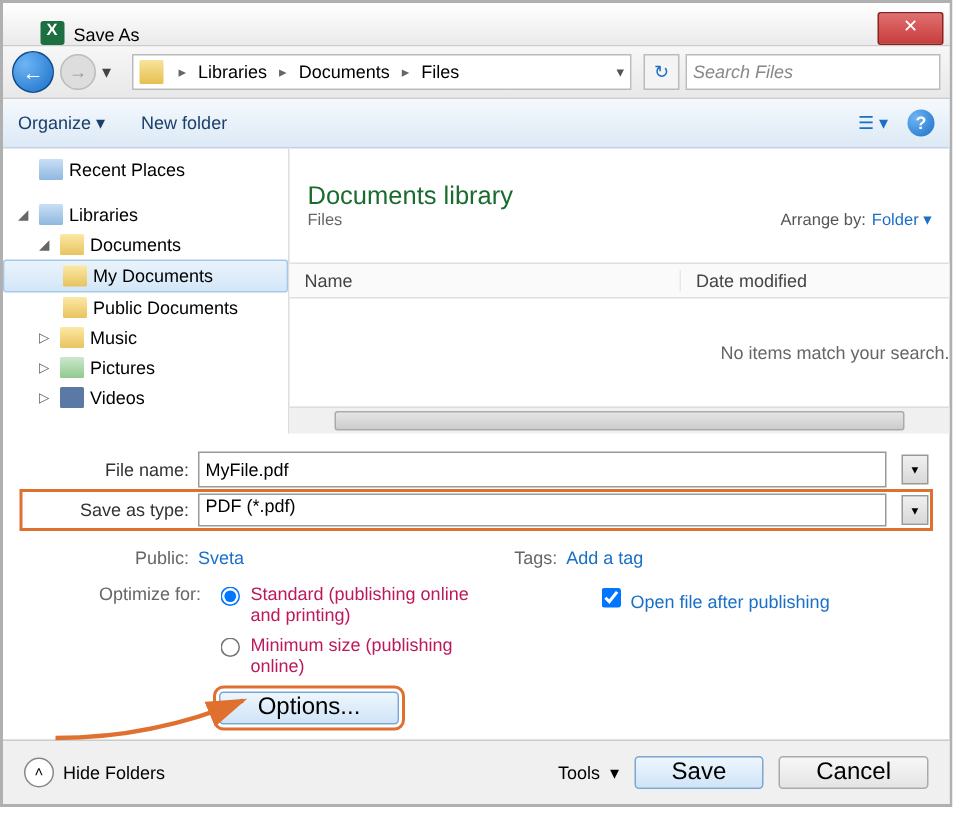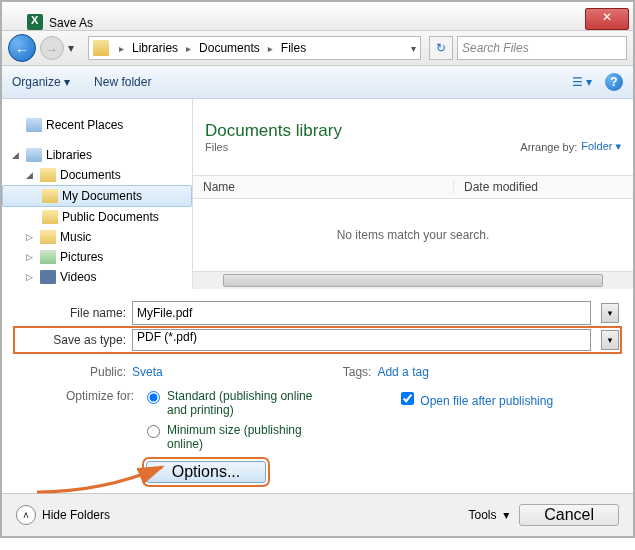"Recent Places" .sidebar { padding: 16px 0 -> 4px 0 }
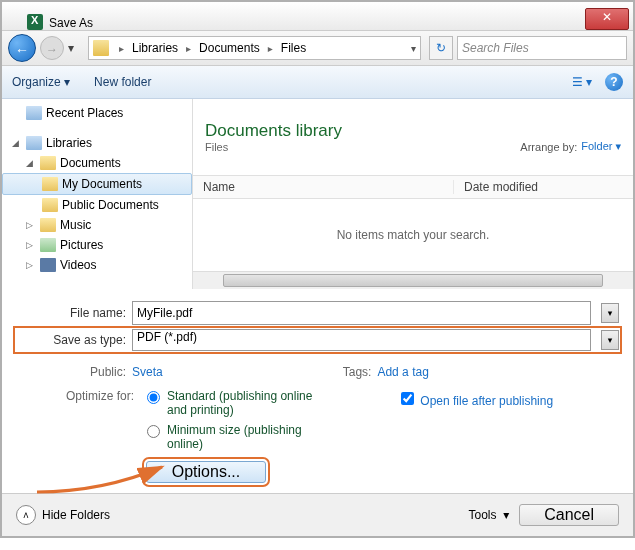"No items match your search." .filelist { justify-content: center -> flex-end }
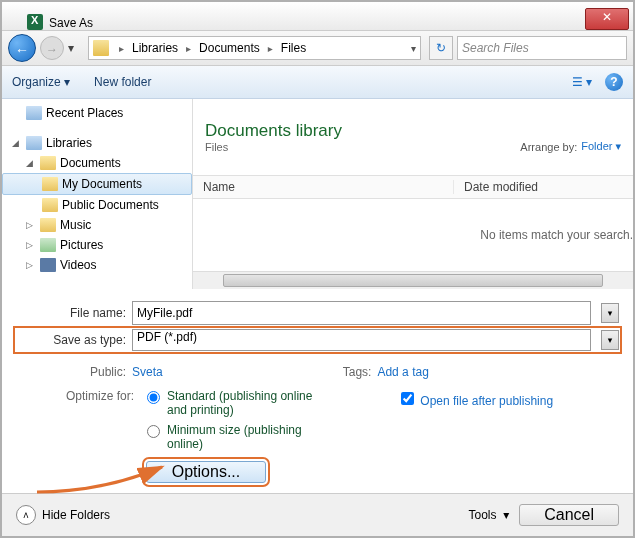"Standard (publishing online and" .radio-opt span { color: #14532d -> #be185d }
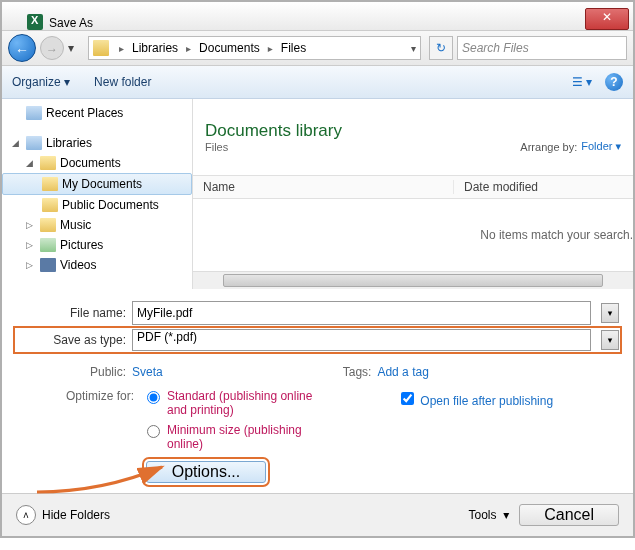"Save" button.vista-btn { html: none -> <button>Save</button> }
